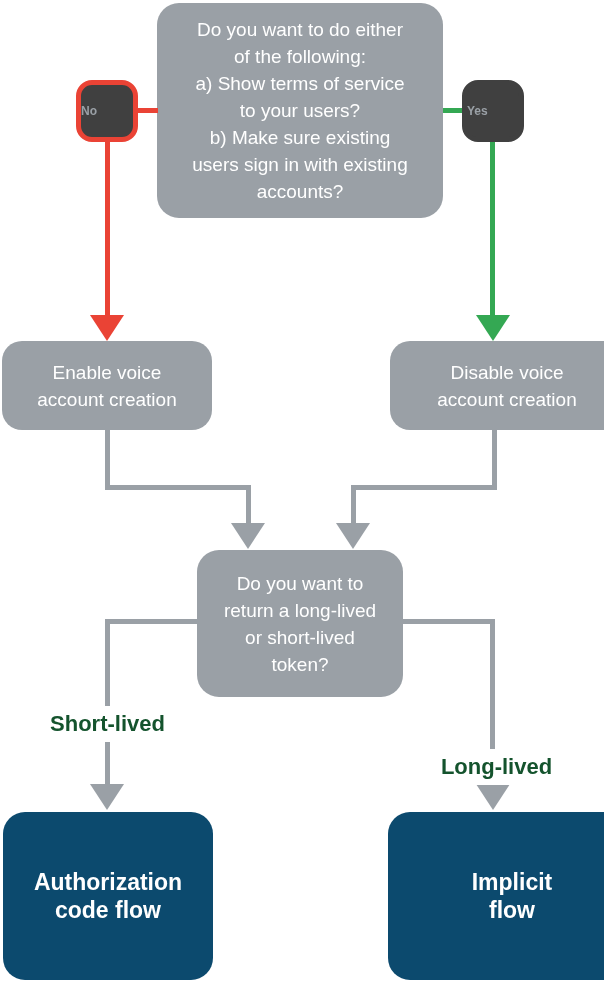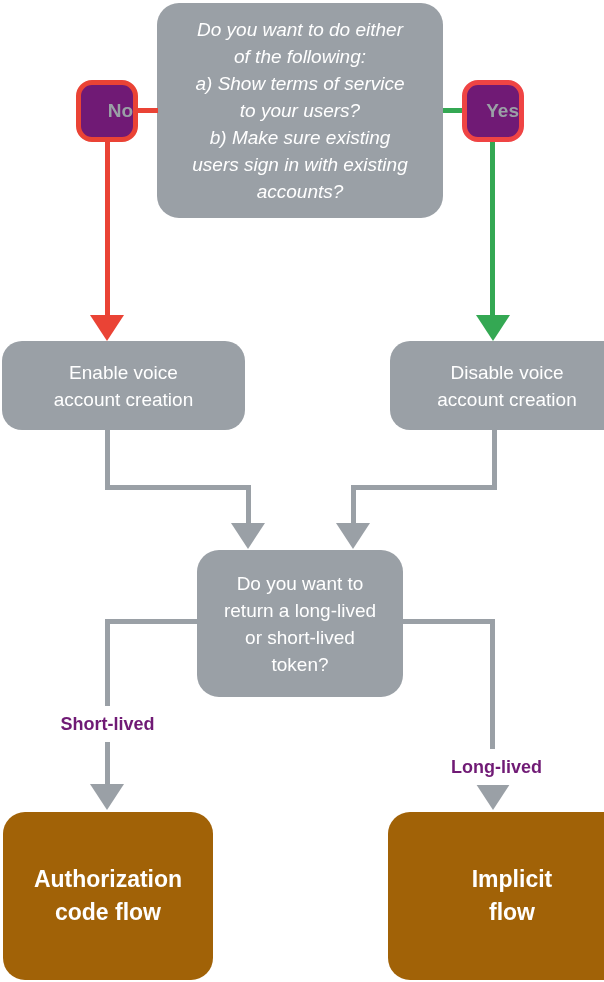"Do you want to do" div.node { font-style: italic -> none }
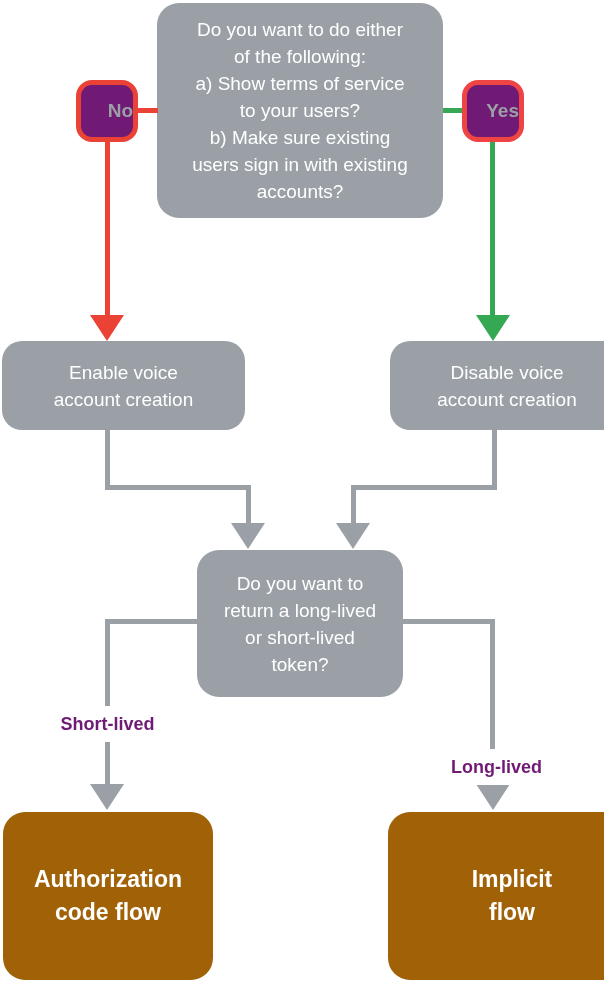"No" .badge { background: #701a75 -> #404040; font-size: 19px -> 12px; justify-content: flex-end -> flex-start }
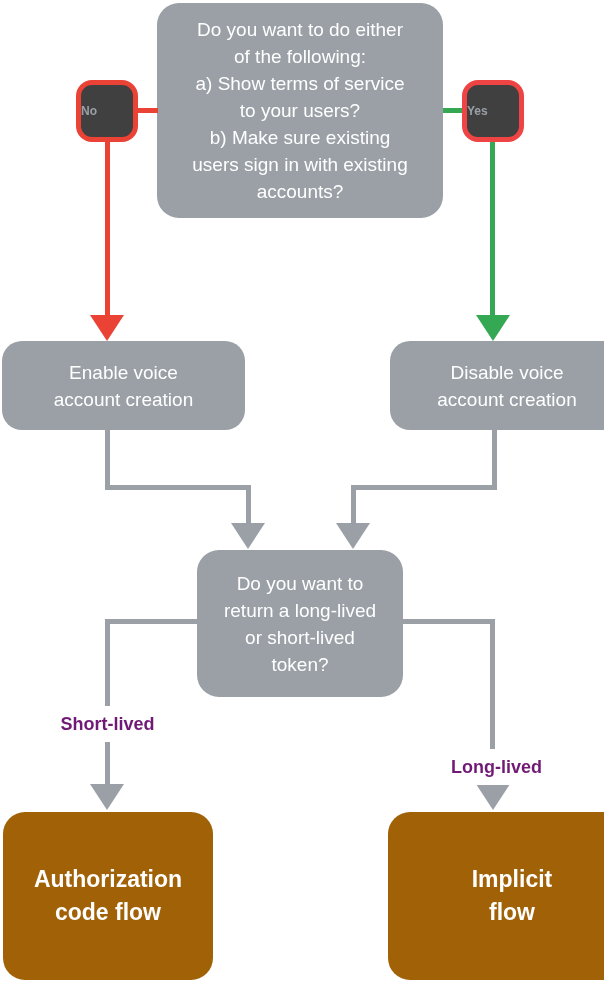"Yes" .badge.yes { border: 5px solid #ef4444 -> 5px solid #404040 }
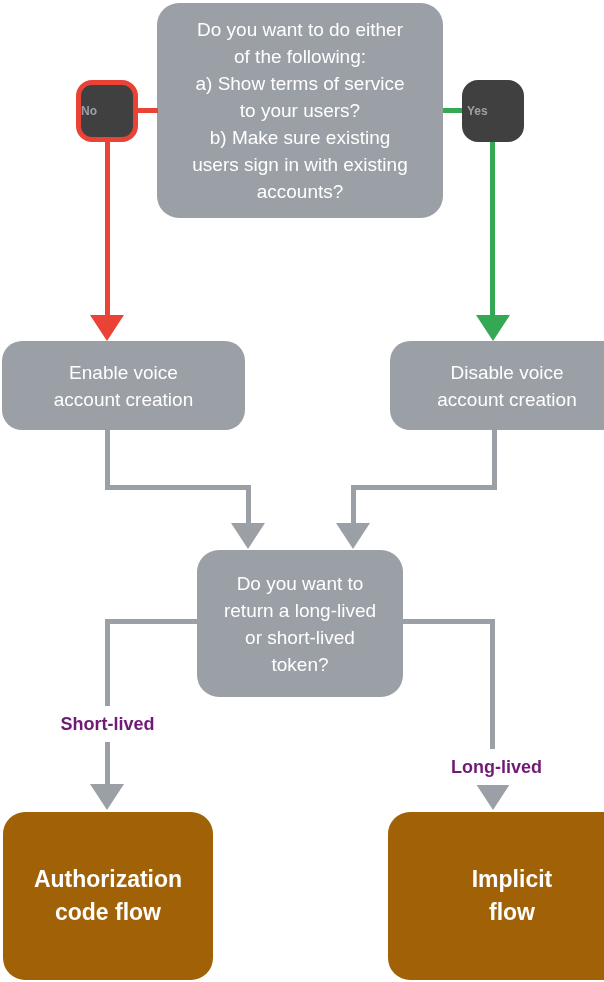"Enable voice" div.node { width: 243px -> 210px }
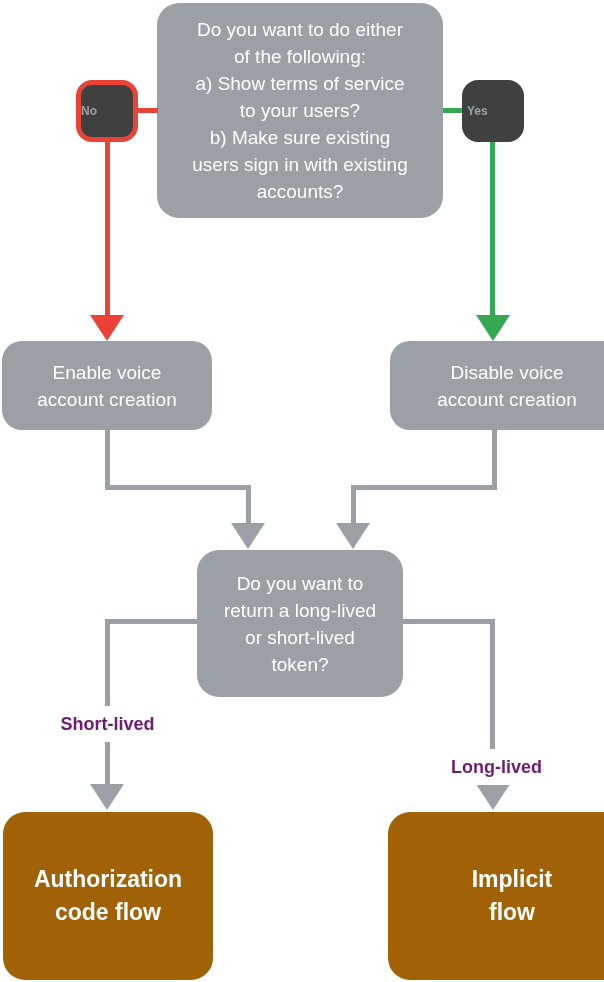"Short-lived" .edge-label { color: #701a75 -> #14532d; font-size: 18px -> 22px }
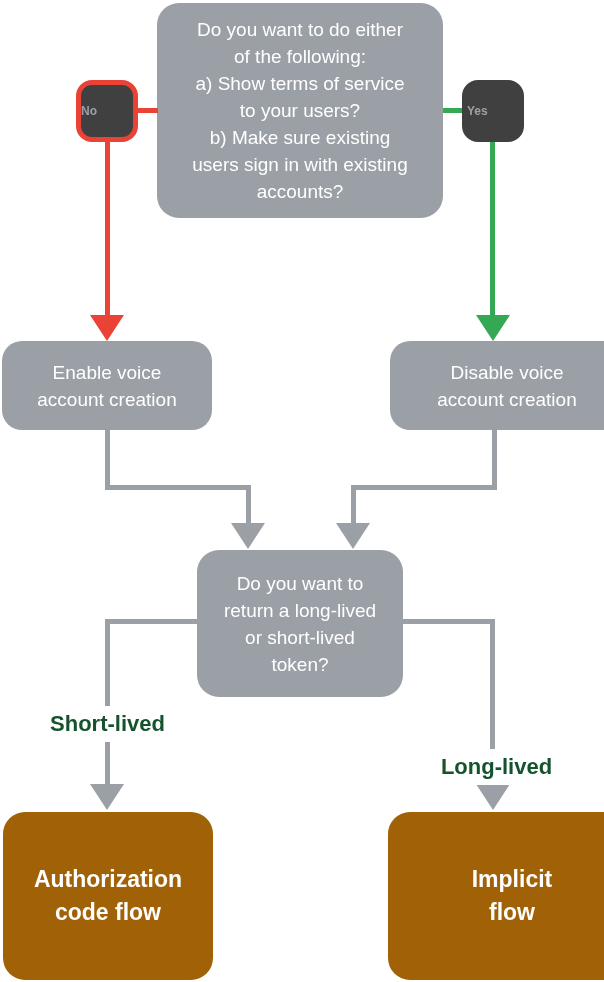"Authorization" .node.end { background: #a16207 -> #0c4a6e; line-height: 33px -> 28px }
